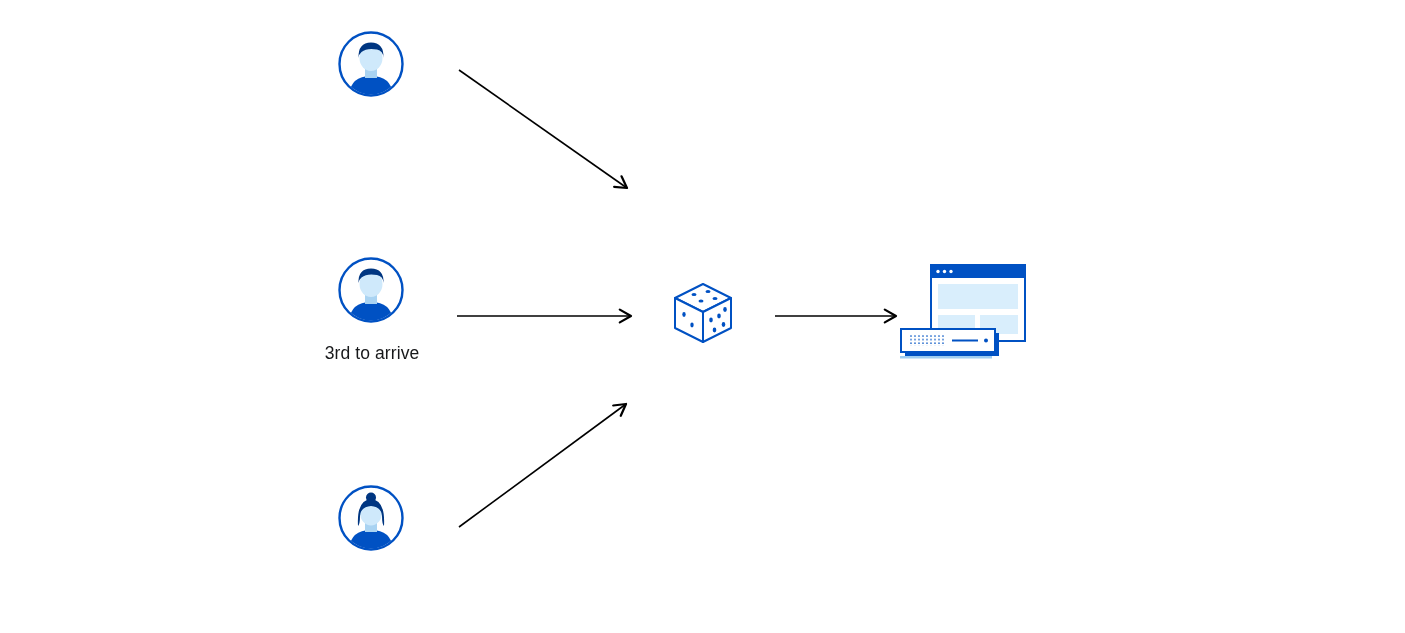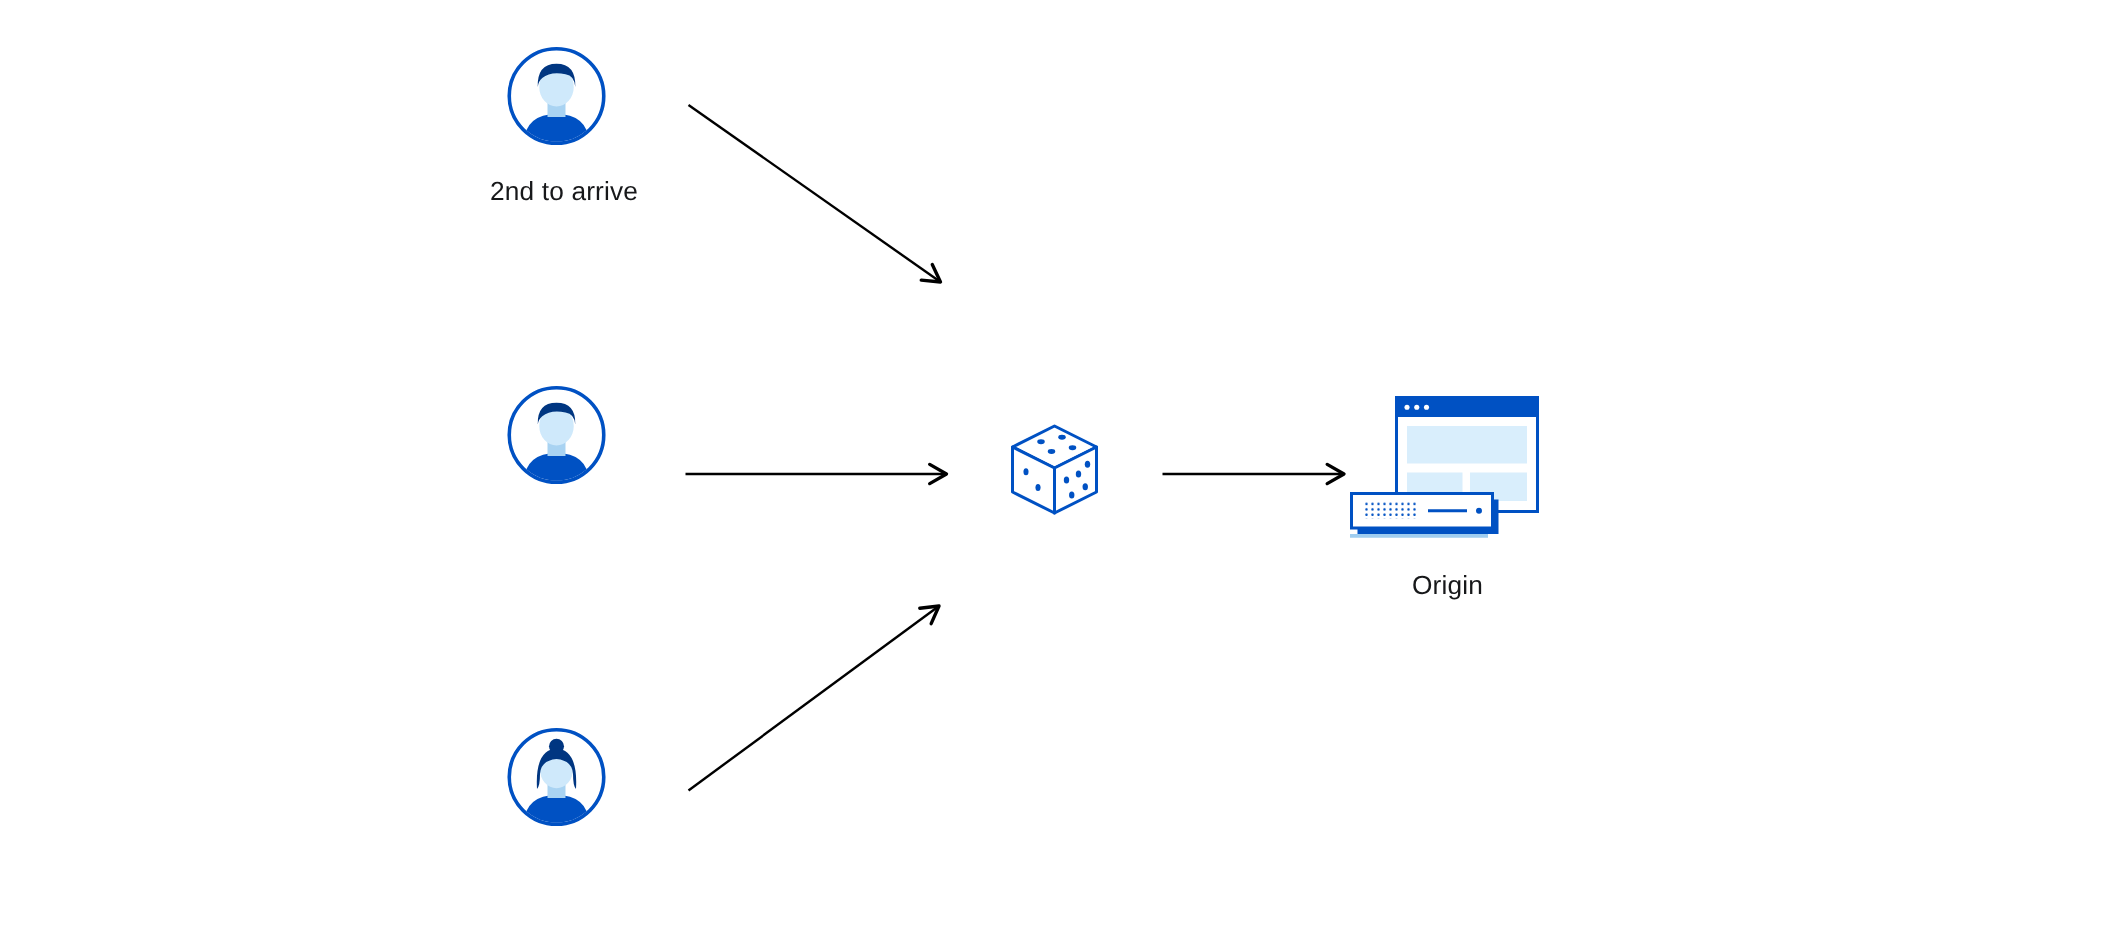"2nd to arrive" div.node-label { html: <div>2nd to arrive</div> -> none }
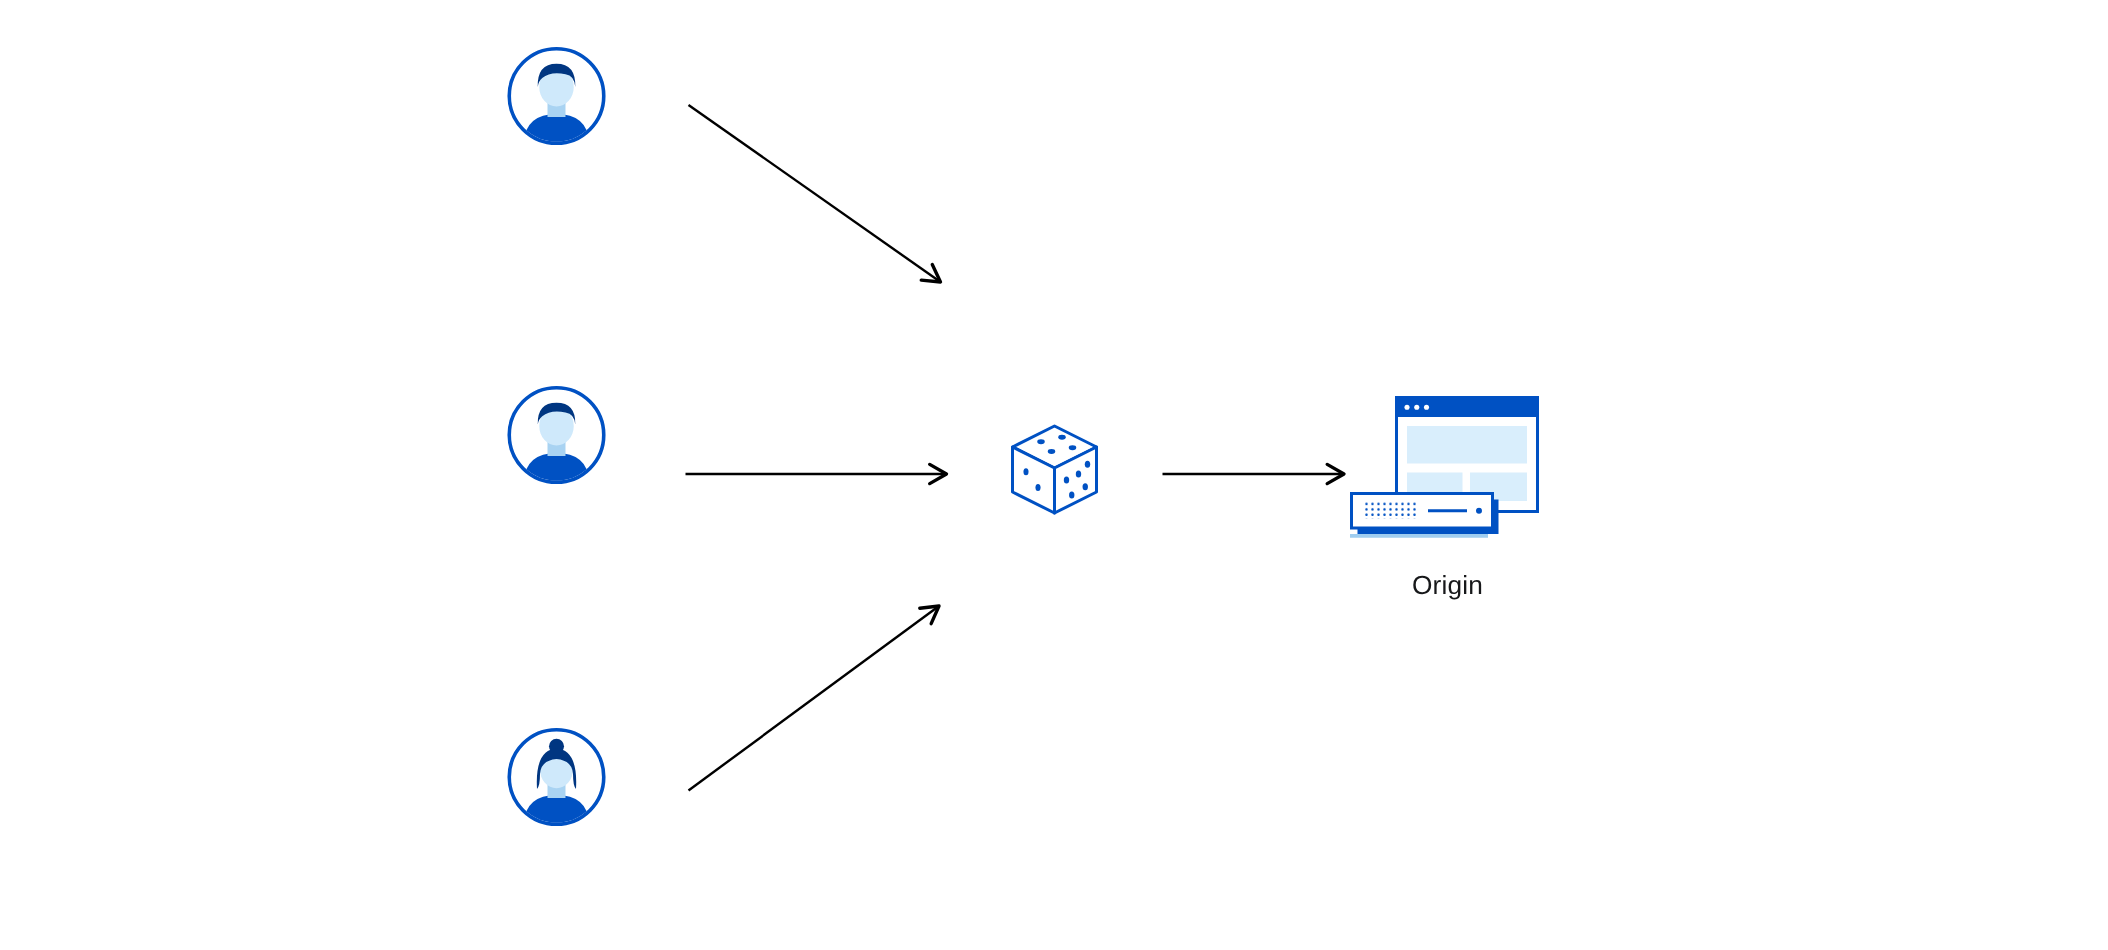"3rd to arrive" div.node-label { html: none -> <div>3rd to arrive</div> }
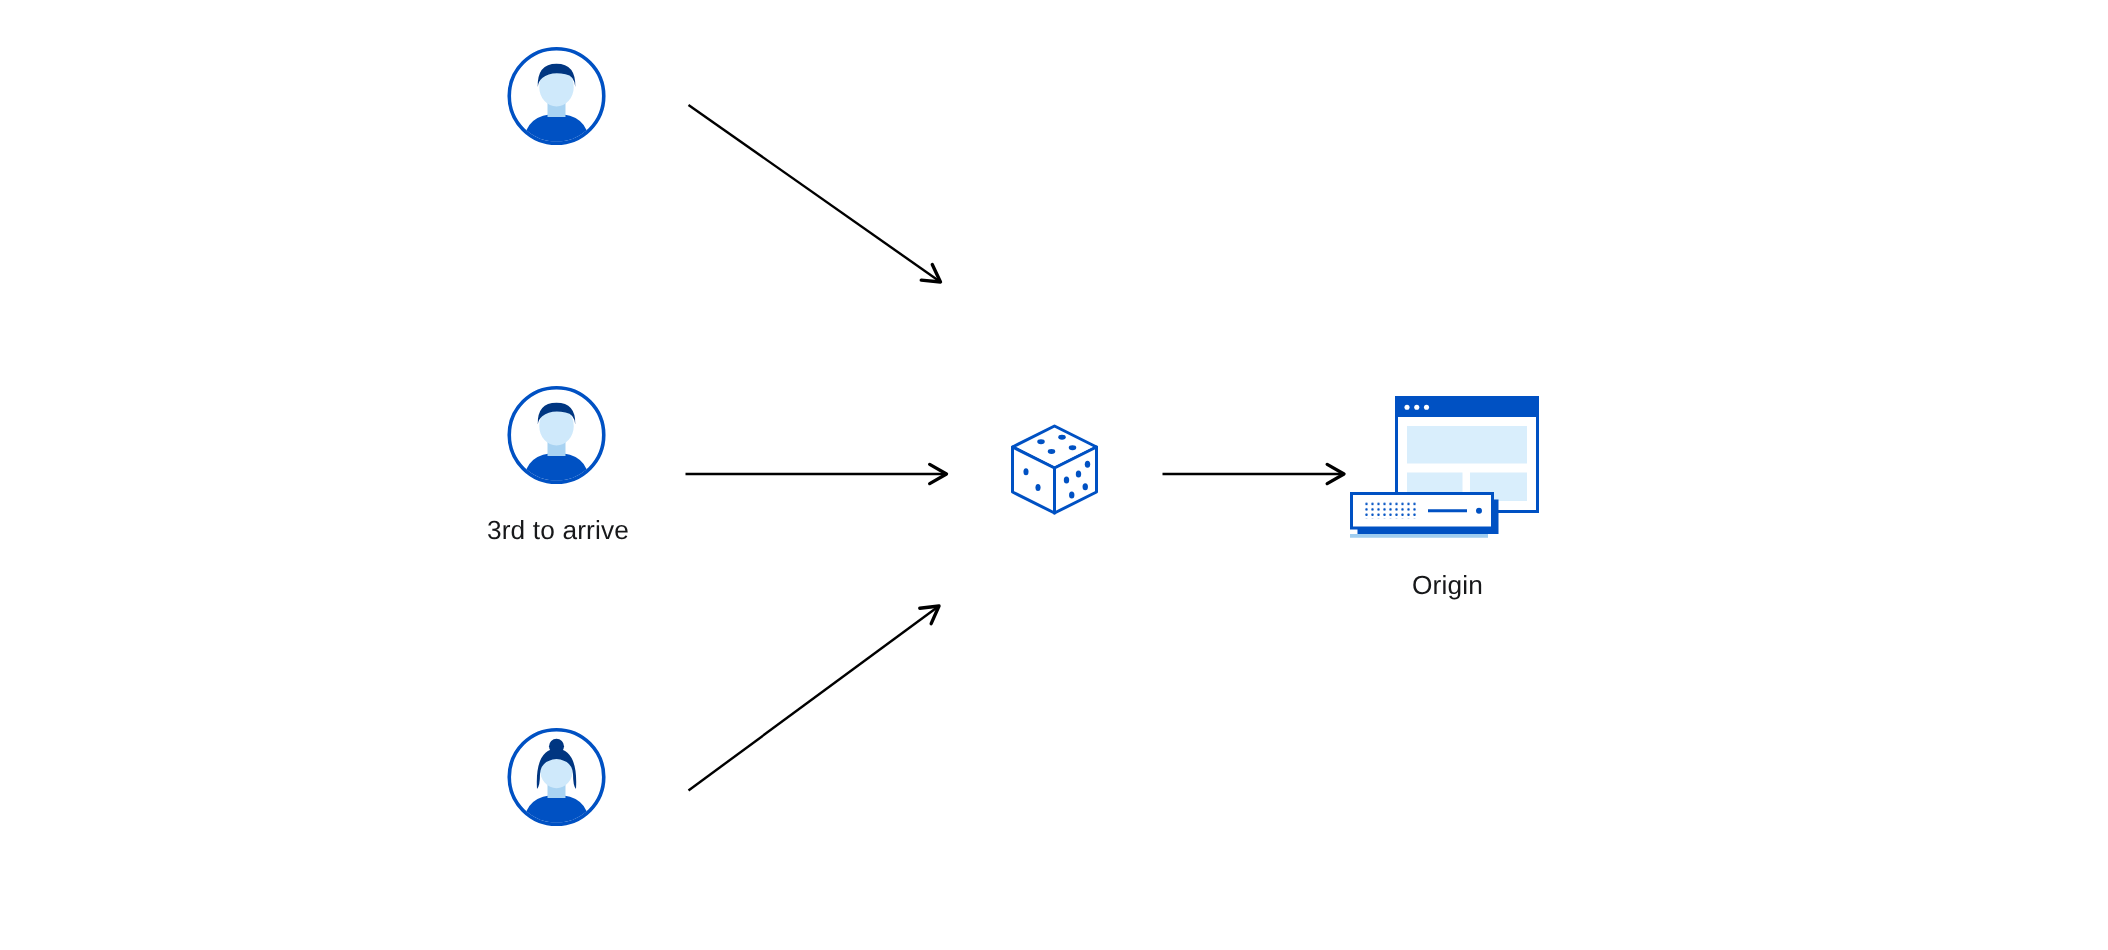"Origin" div.node-label { html: <div>Origin</div> -> none }
